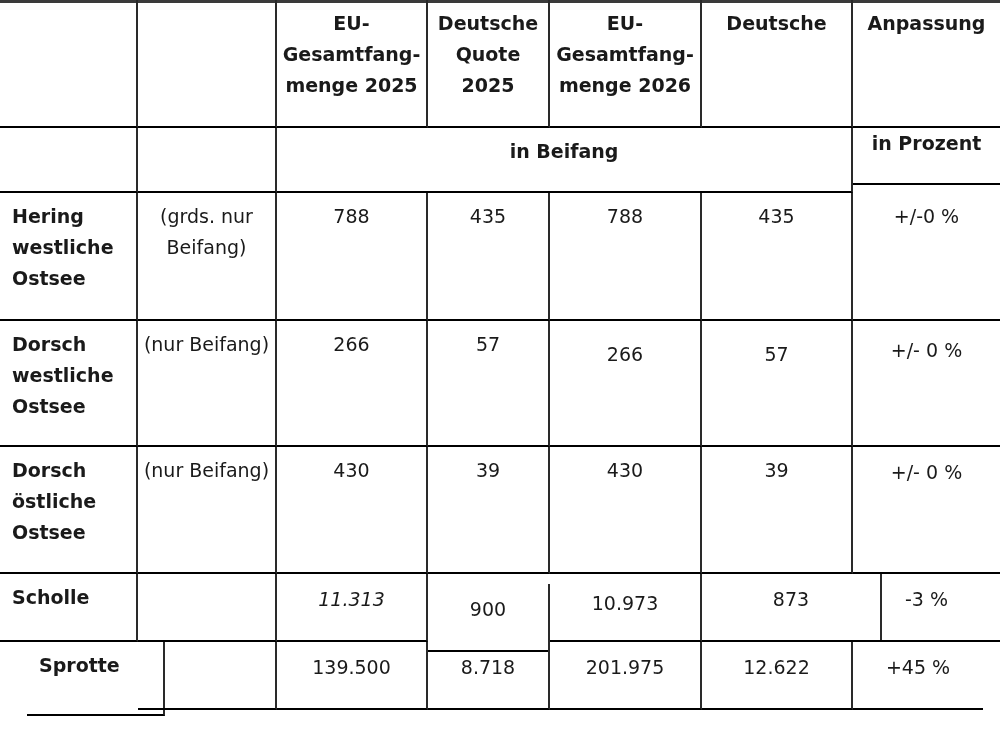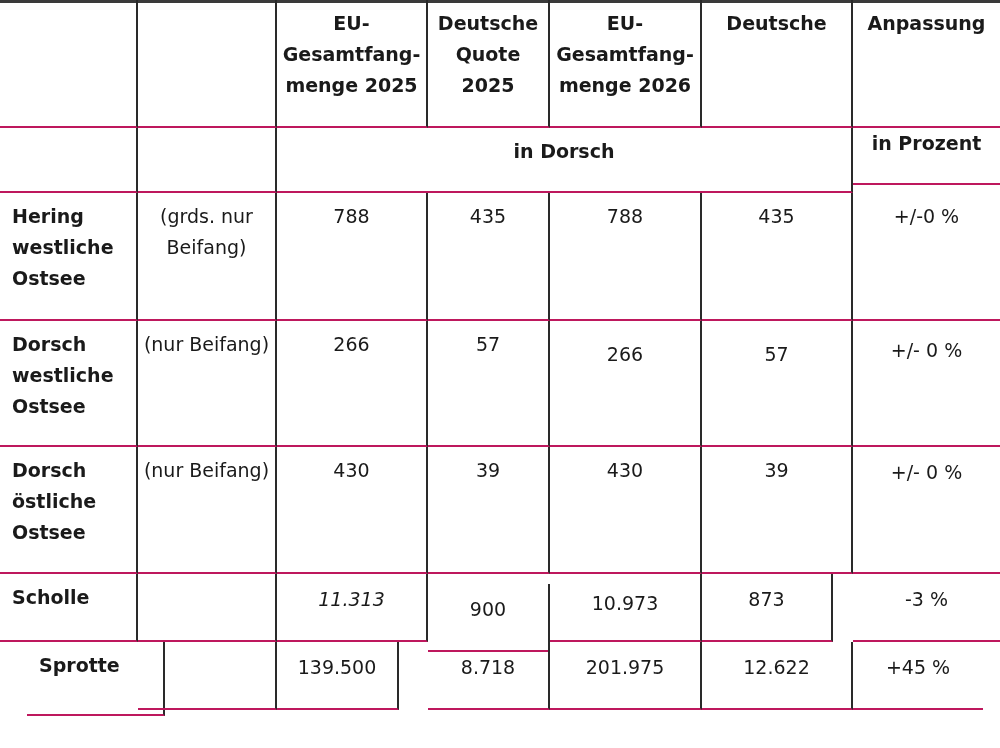"EU-" .cell { border-bottom: 2px solid #be185d -> 2px solid #000000 }
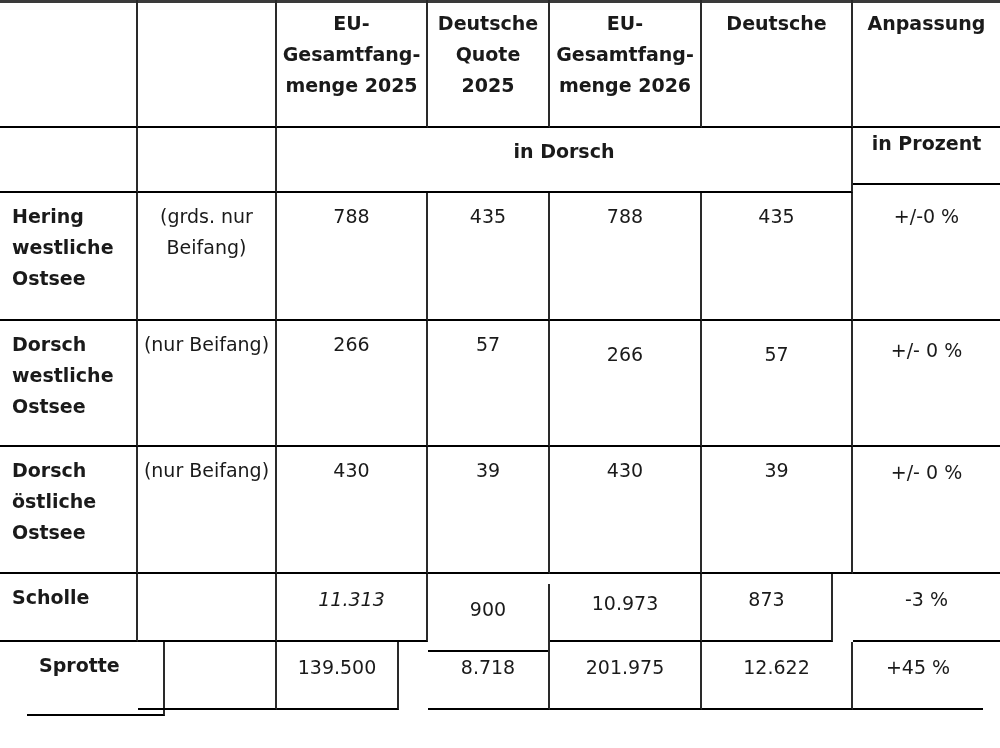"in Dorsch" div.cell { text: Dorsch -> Beifang }
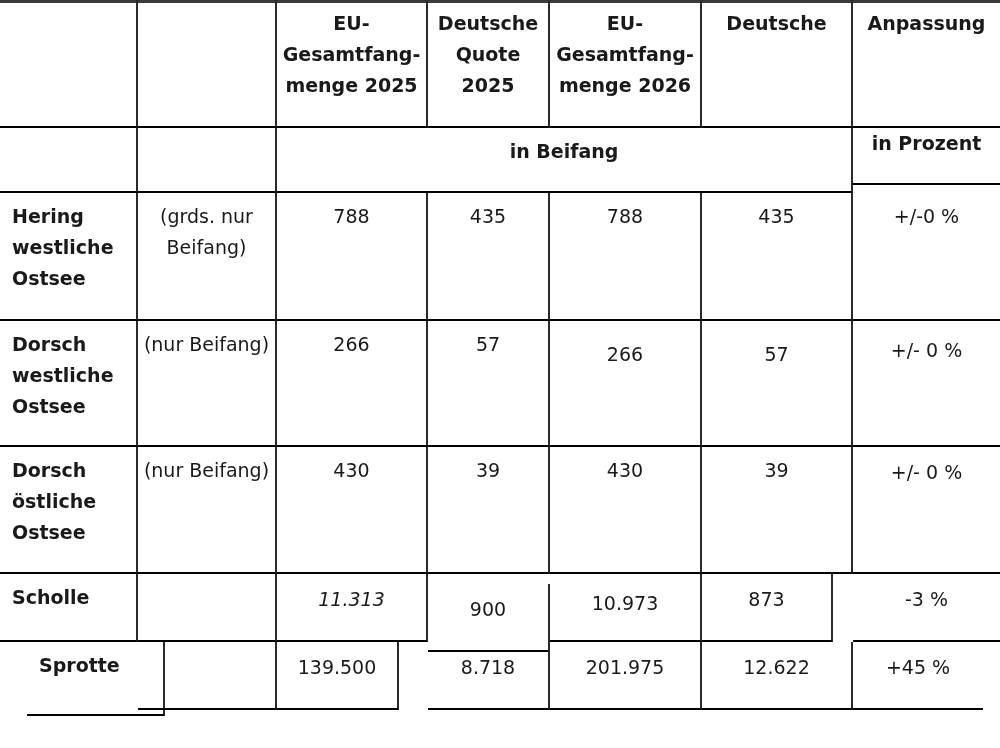"873" div.cell { width: 131px -> 180px }
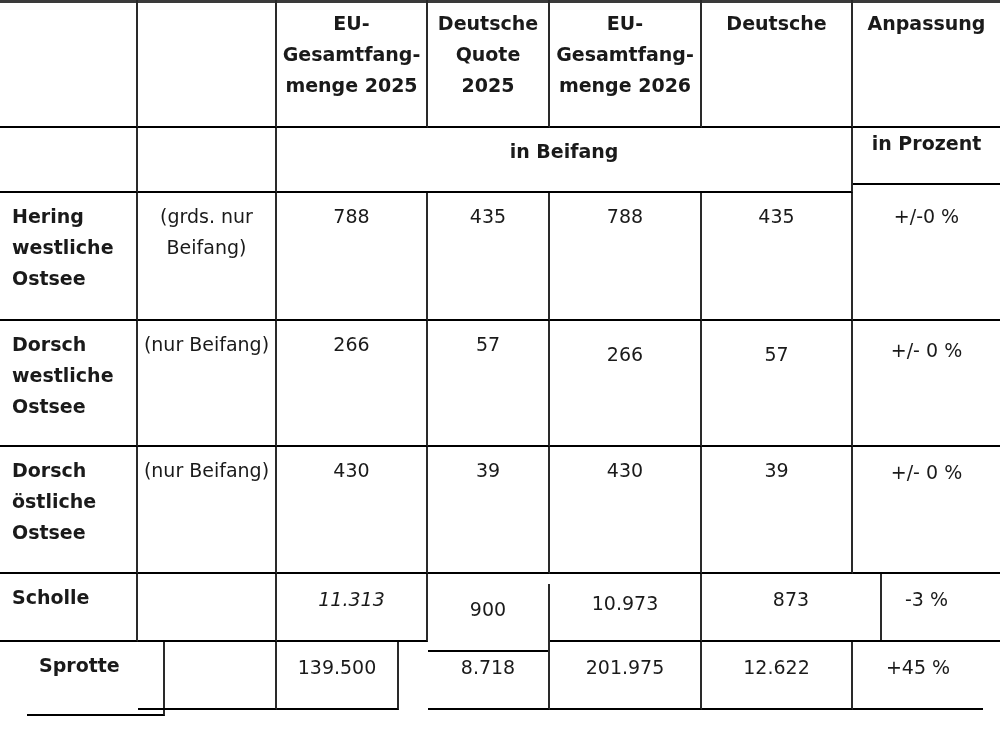"139.500" div.cell { width: 122px -> 151px }
